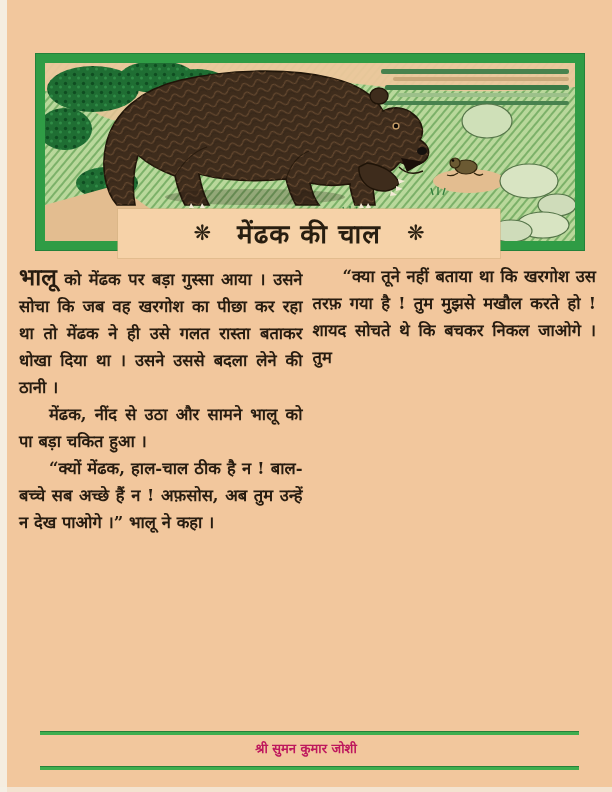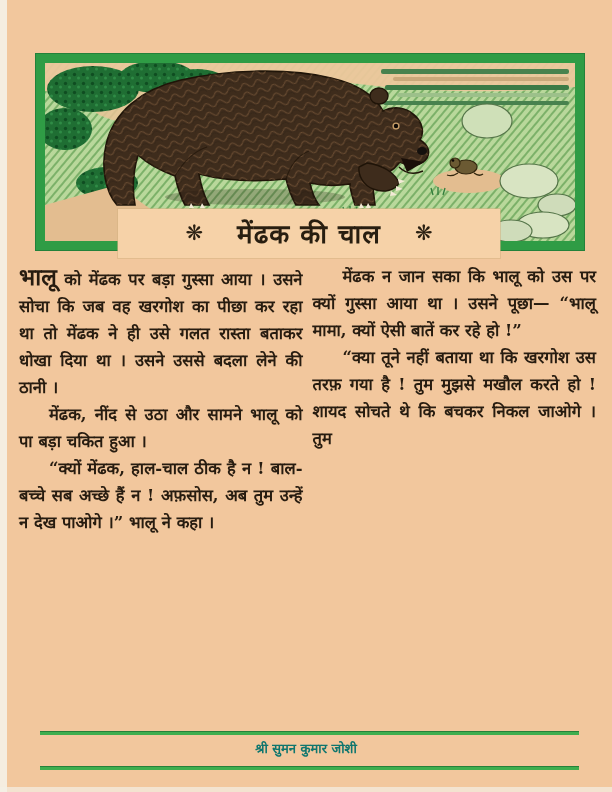"मेंढक की चाल" .titlebox h1 { margin: 8px -> 0 }
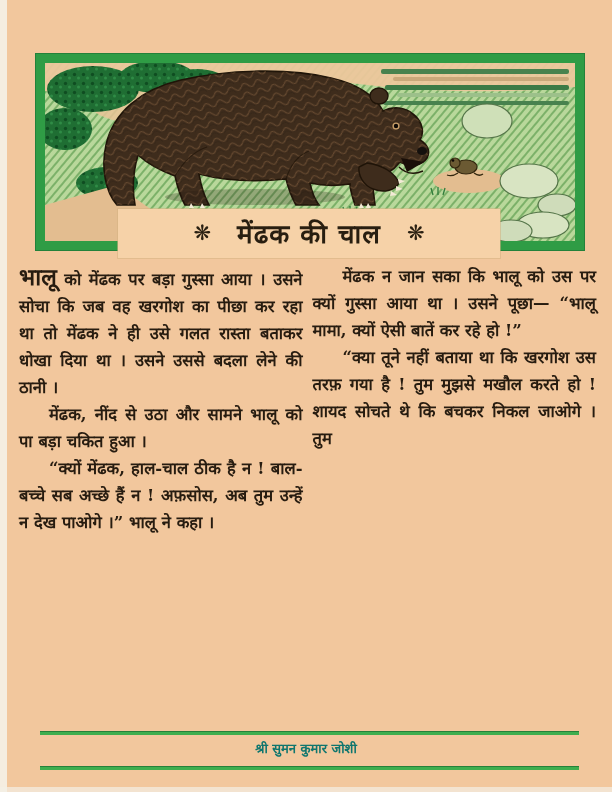"मेंढक न जान सका कि" p { html: <p>मेंढक न जान सका कि भालू को उस पर क्यों गुस्सा आया था । उसने पूछा— “भालू मामा, क्यों ऐसी बातें कर रहे हो !”</p> -> none }
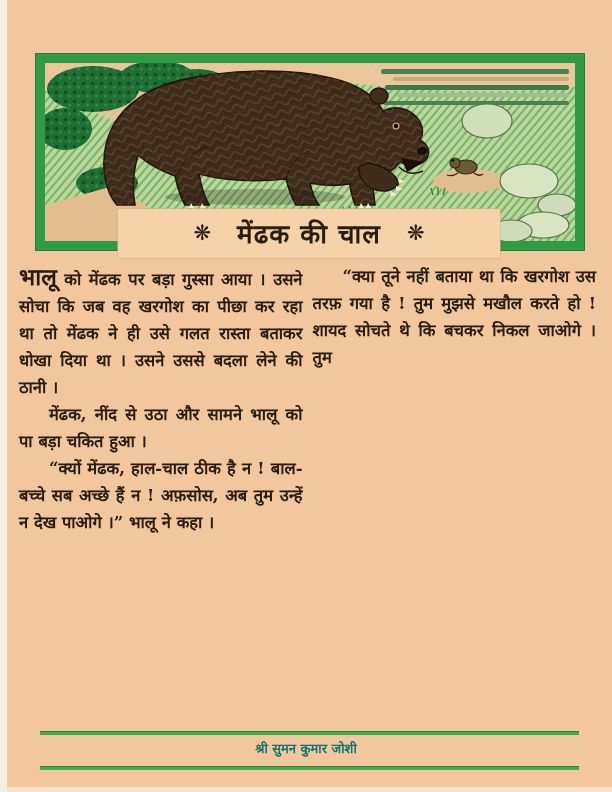"श्री सुमन कुमार जोशी" .author { color: #0f766e -> #be185d }
